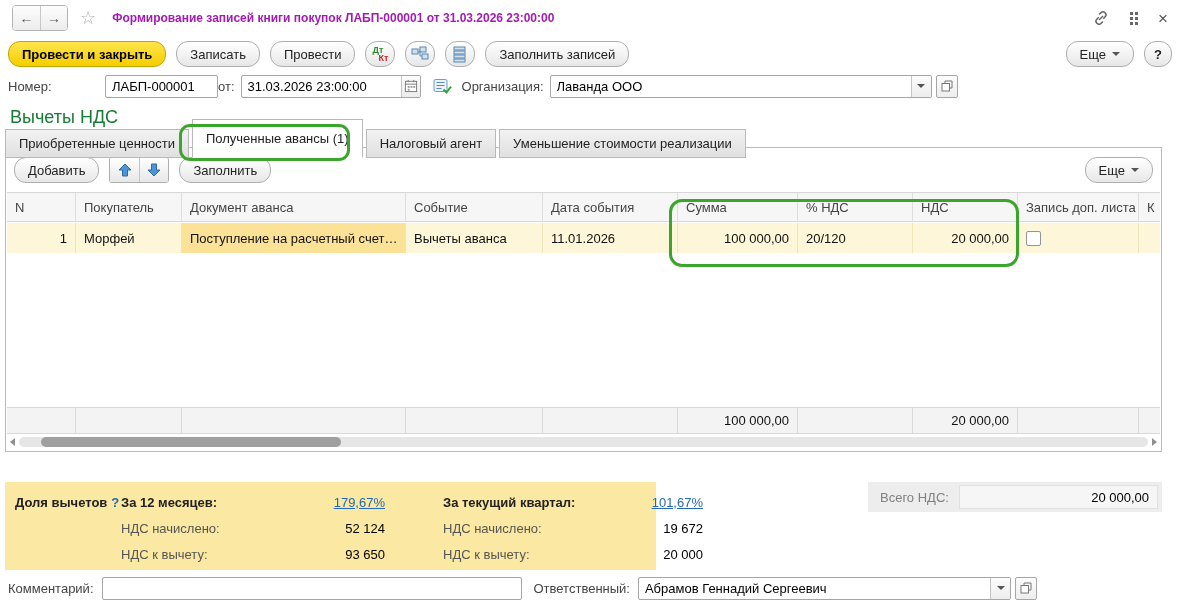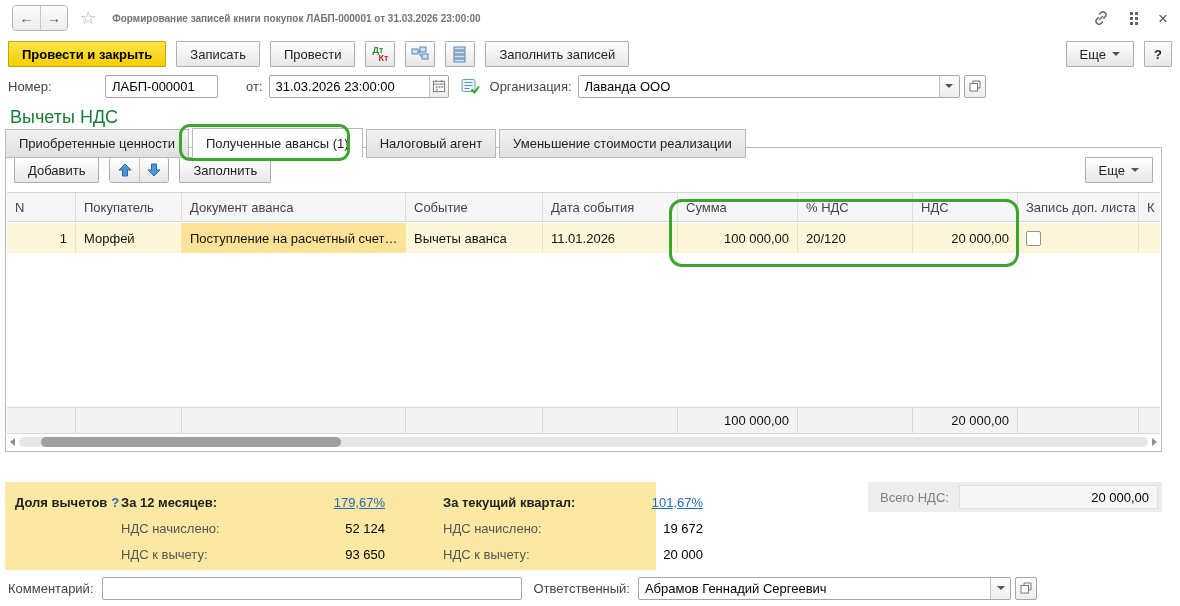"Формирование записей книги покупок" .win-title { color: #737373 -> #a21caf; font-size: 10px -> 12px }
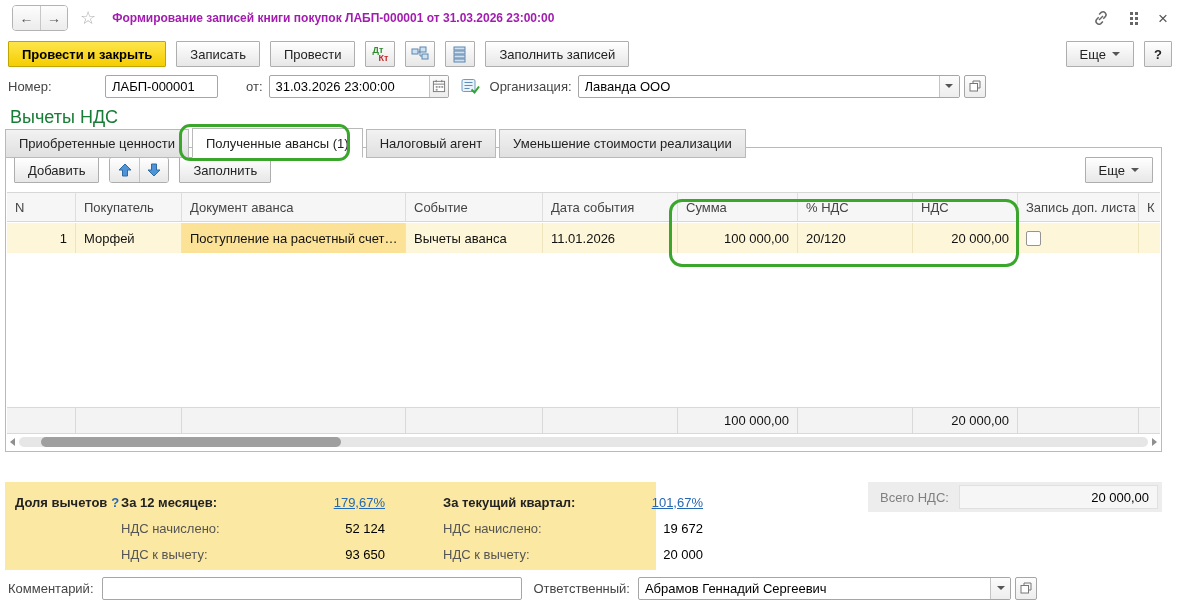"Провести и закрыть" .btn { border-radius: 1px -> 12px }
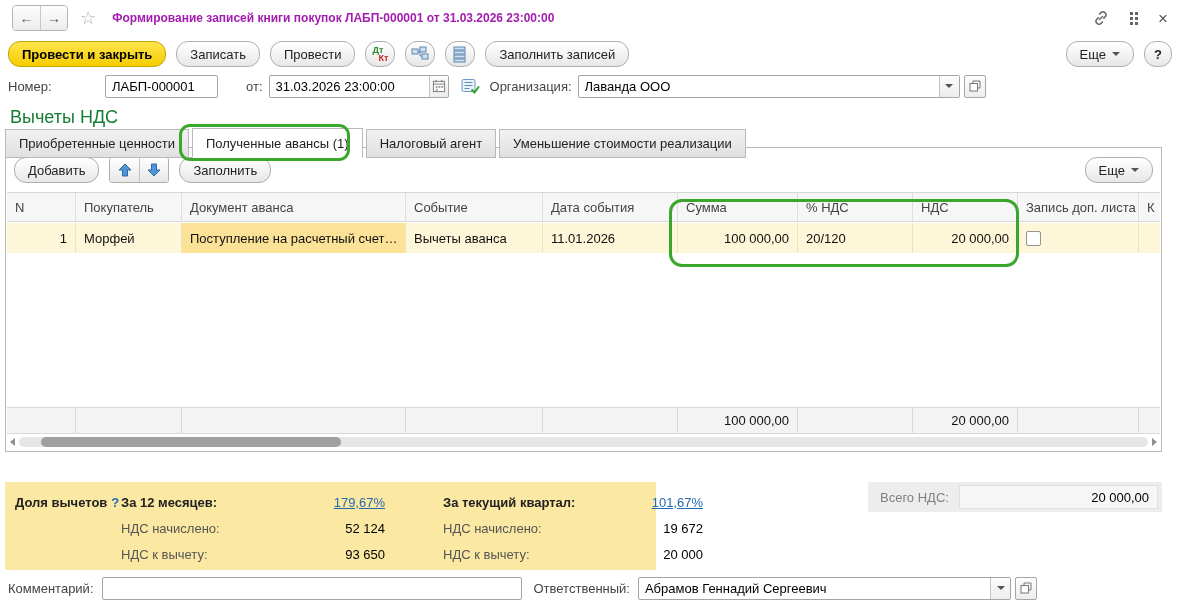"от:" span.lbl { margin-left: 28px -> 0 }
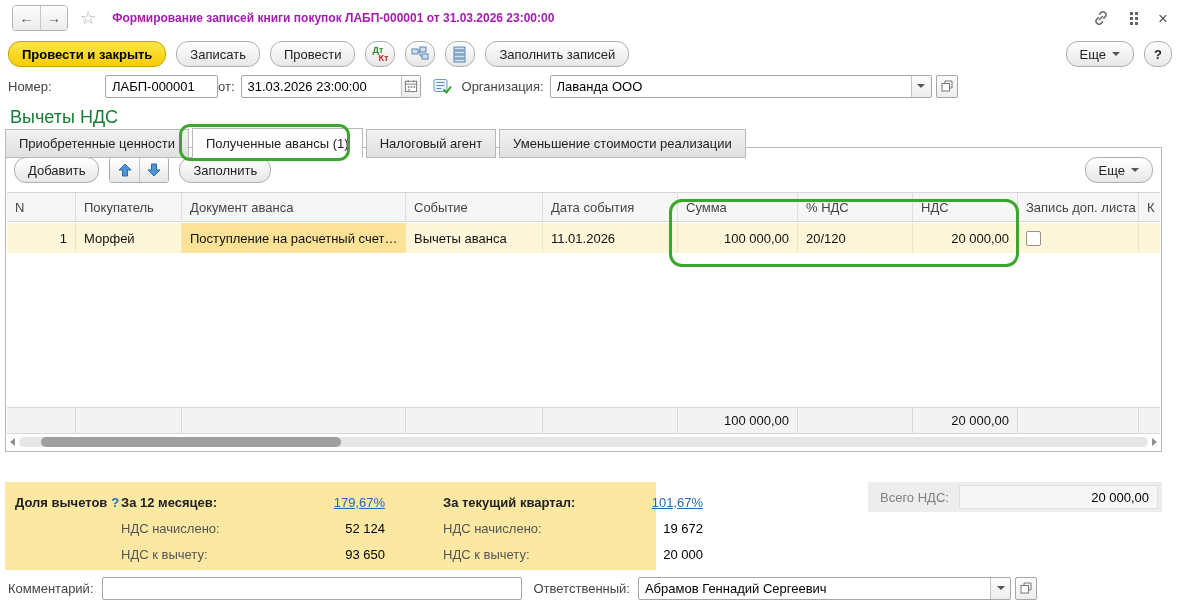"Полученные авансы (1)" .tab.active { height: 30px -> 39px }
